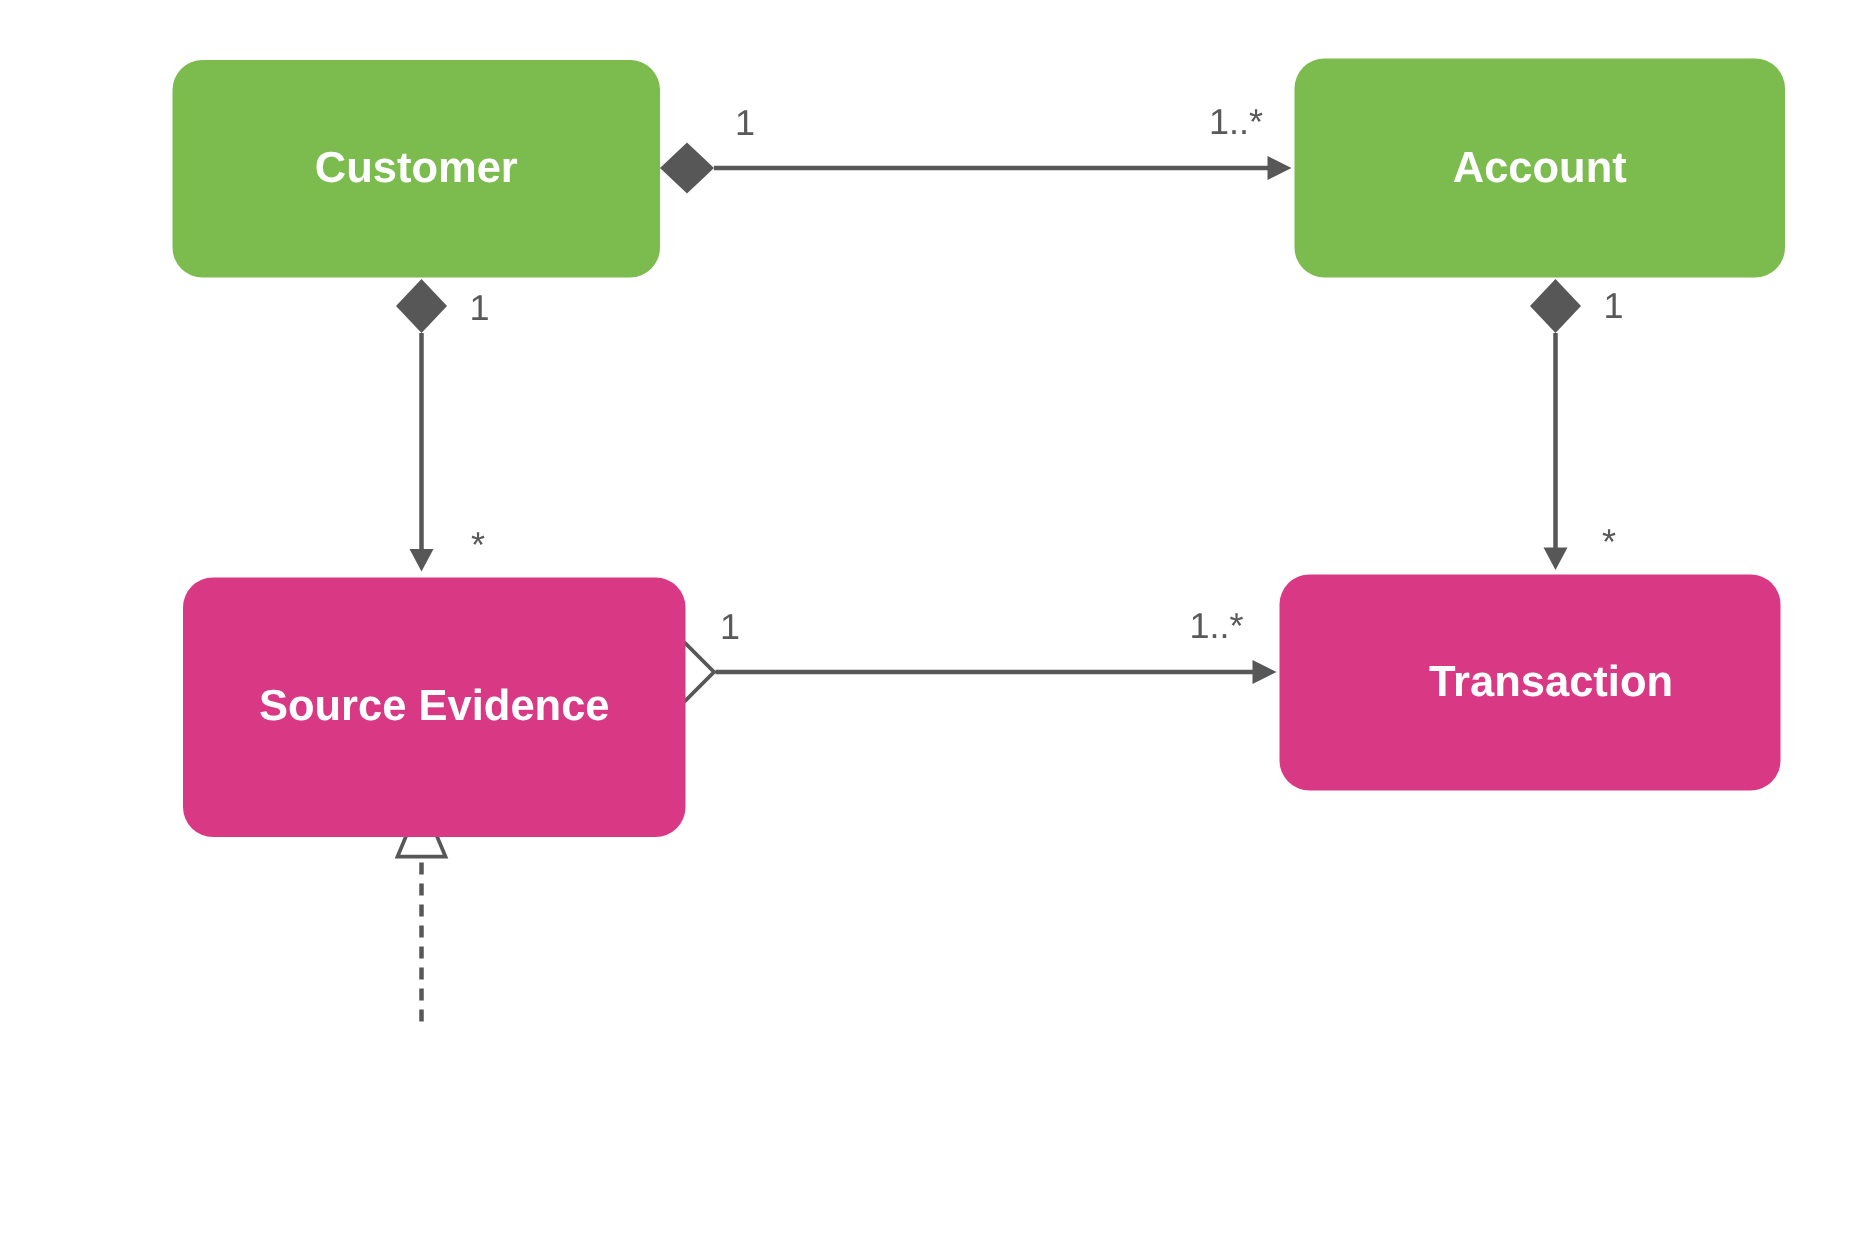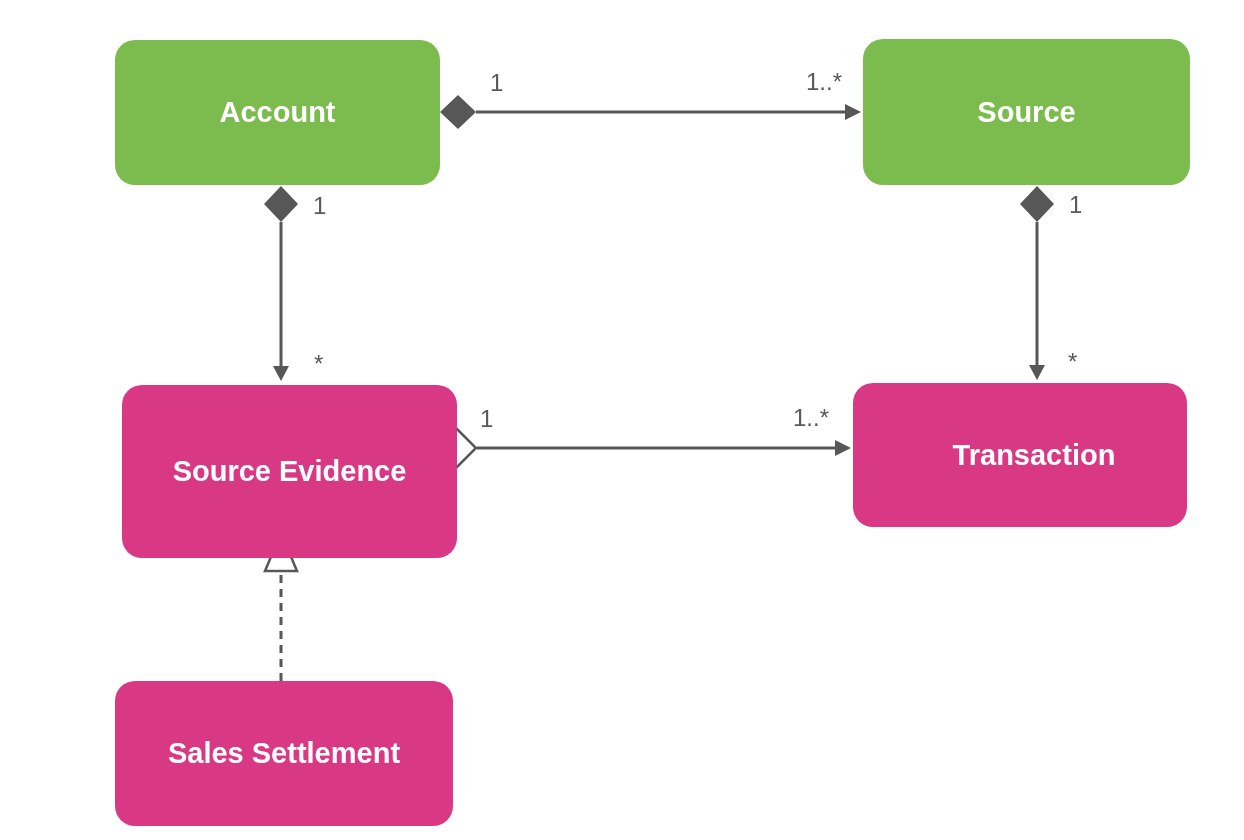"Account" span.class-label { text: Account -> Customer }
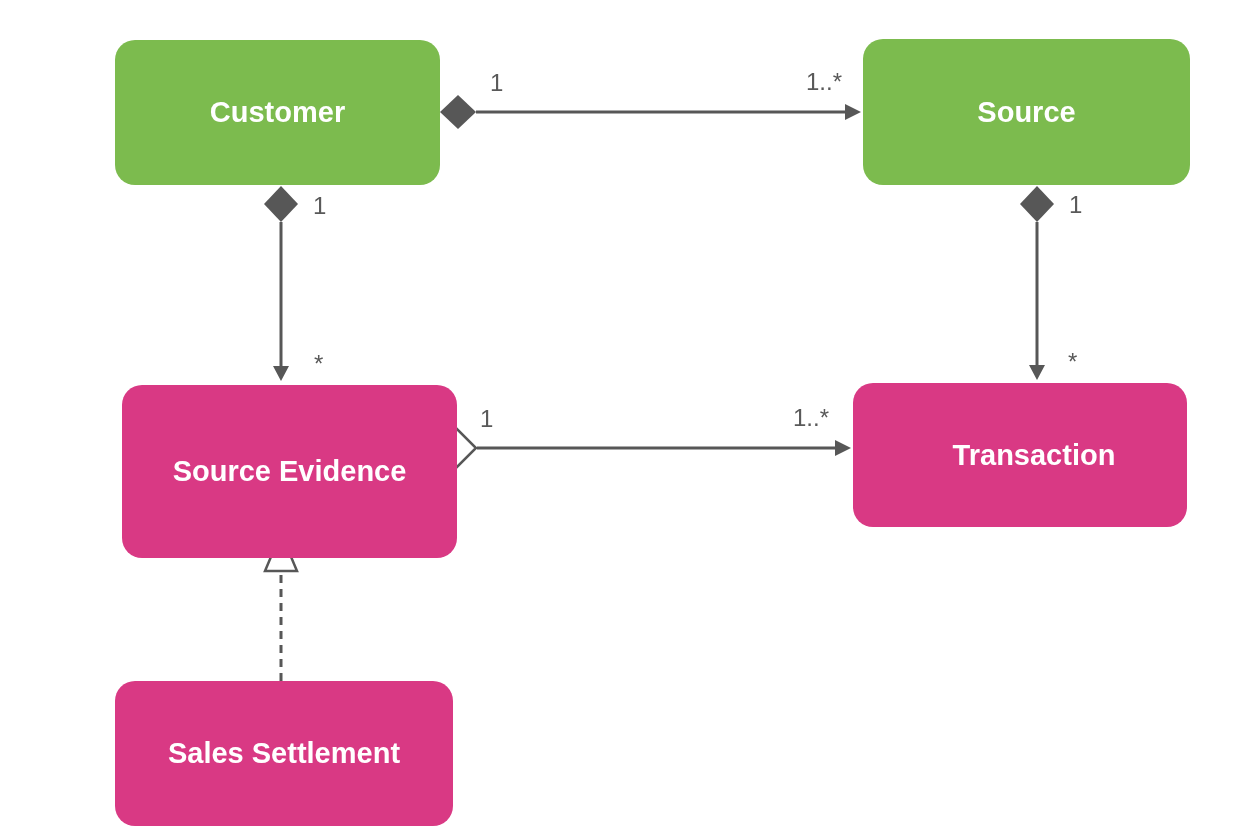"Source" span.class-label { text: Source -> Account }
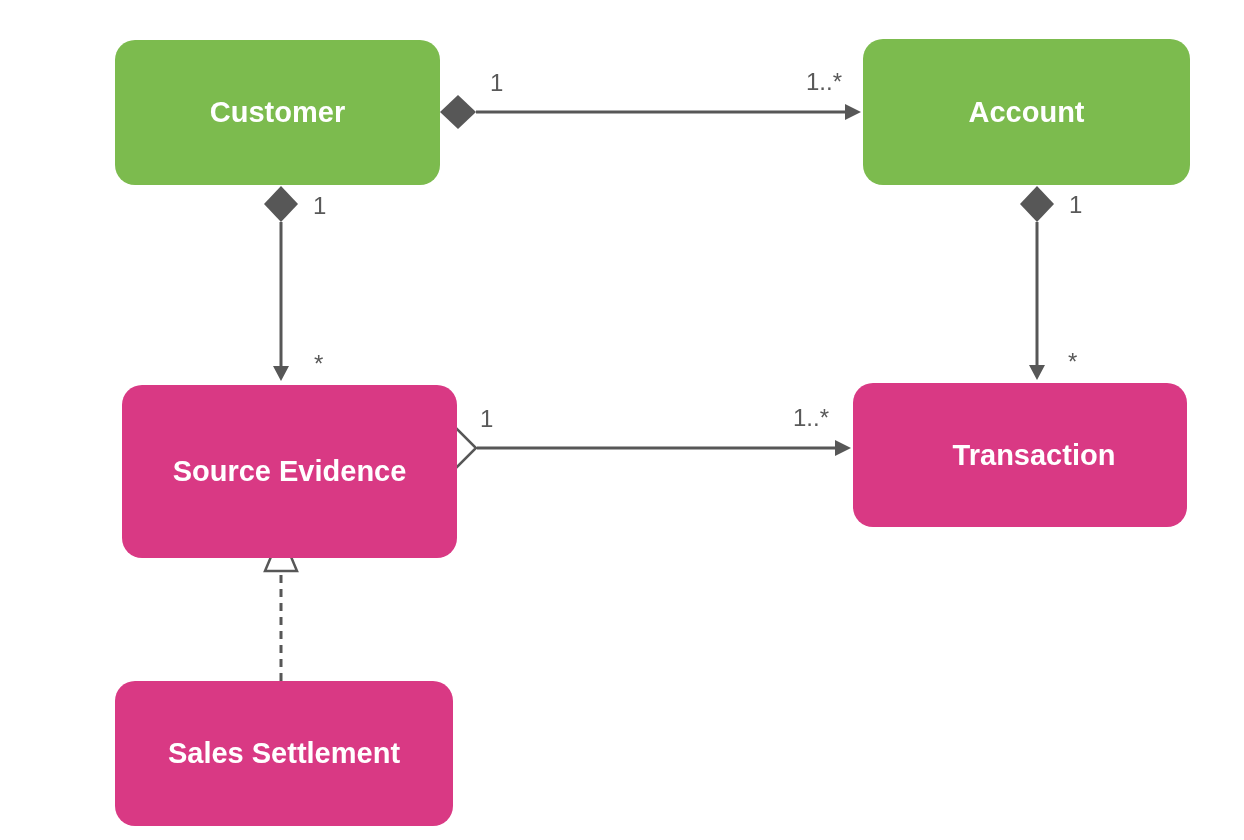"Sales Settlement" div.class-box { html: <div> <span>Sales Settlement</span> </div> -> none }
